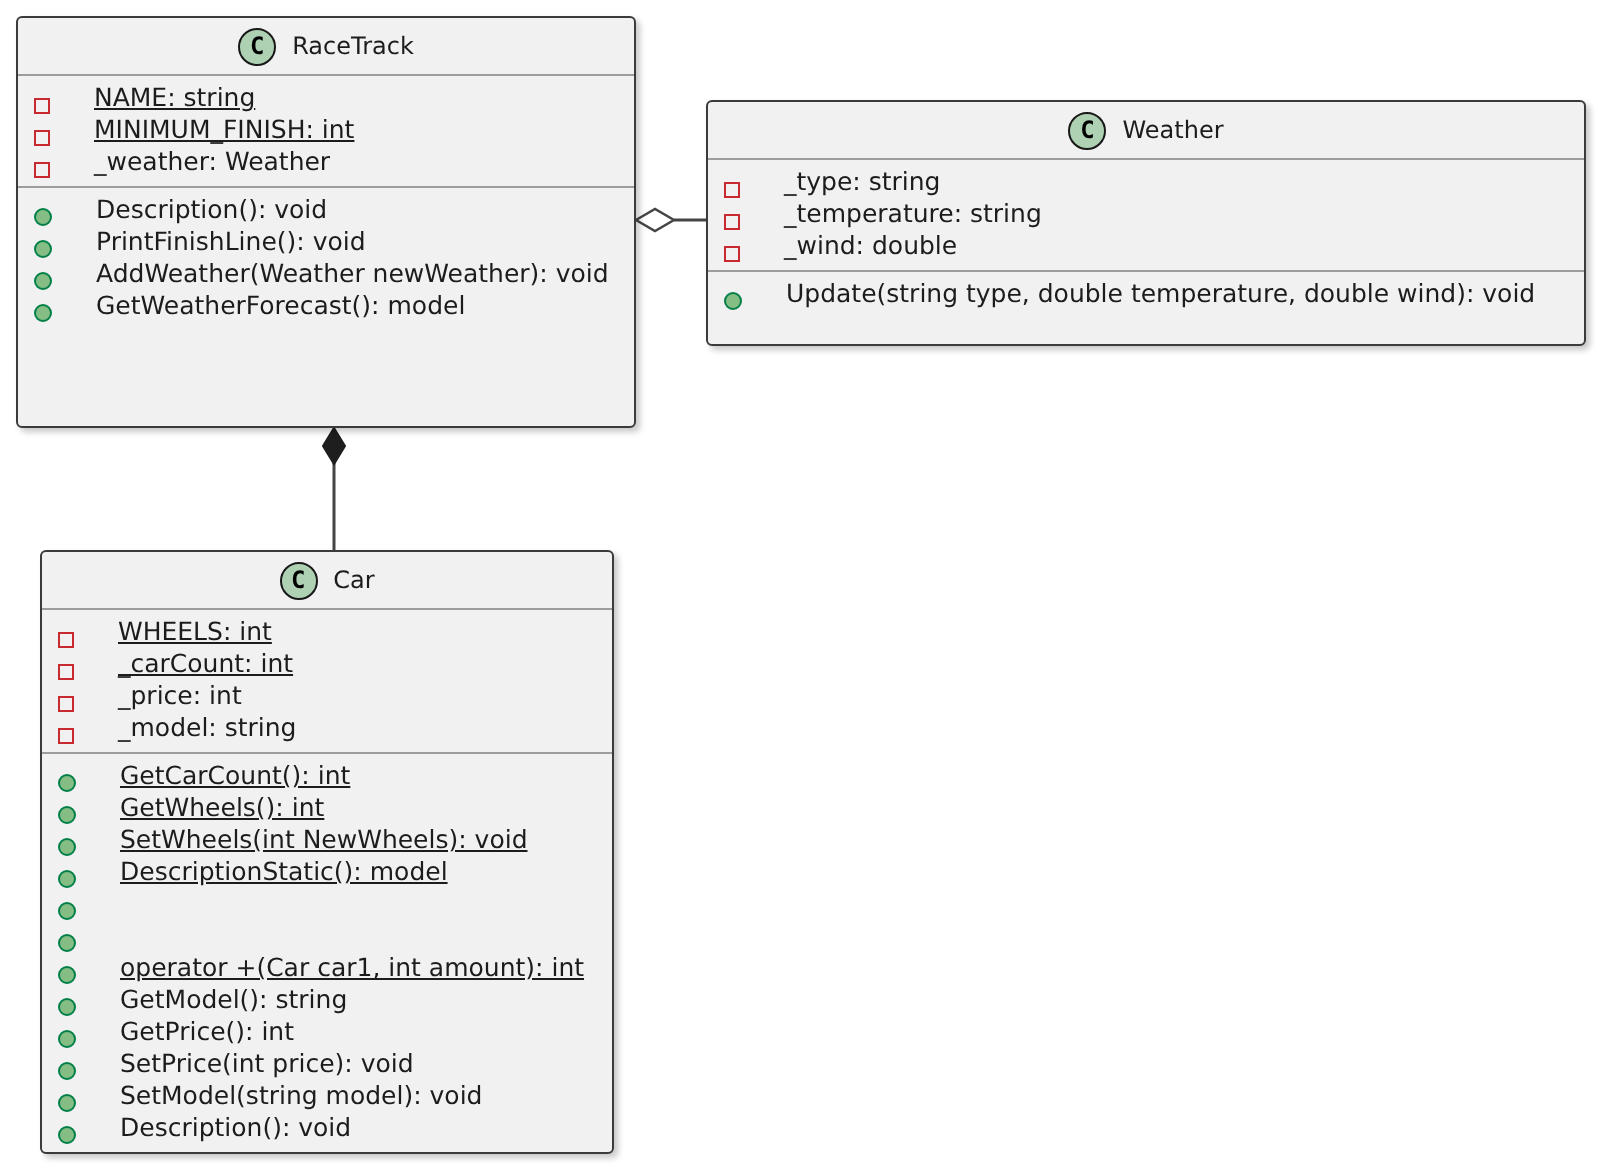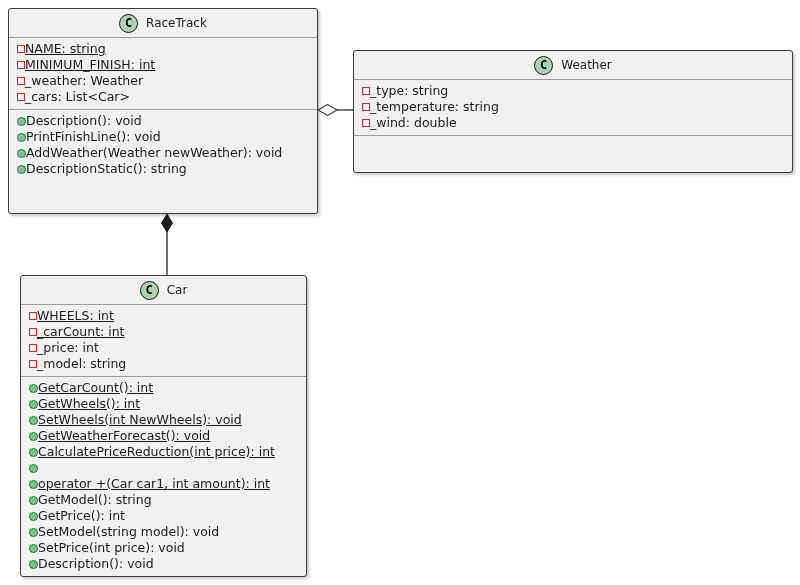"NAME: string" .member-row { align-items: center -> flex-end; gap: 0 -> 22px }
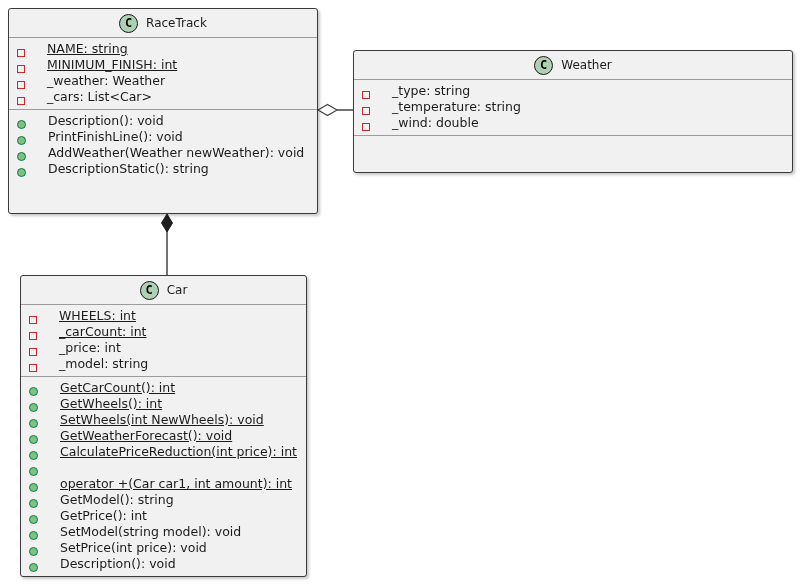"_cars: List<Car>" div.member-row { html: <div> <span></span> <span>_cars: List&lt;Car&gt;</span> </div> -> none }
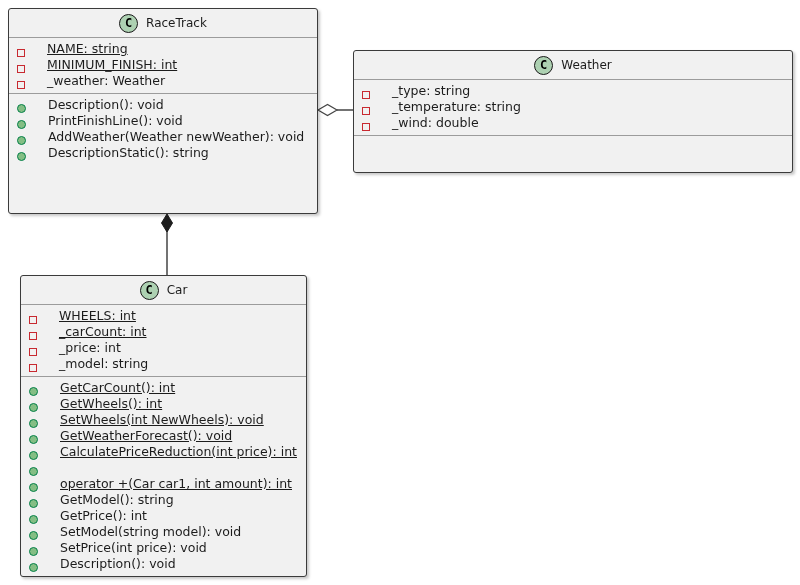"DescriptionStatic(): string" span.member-label { text: DescriptionStatic(): string -> GetWeatherForecast(): model }
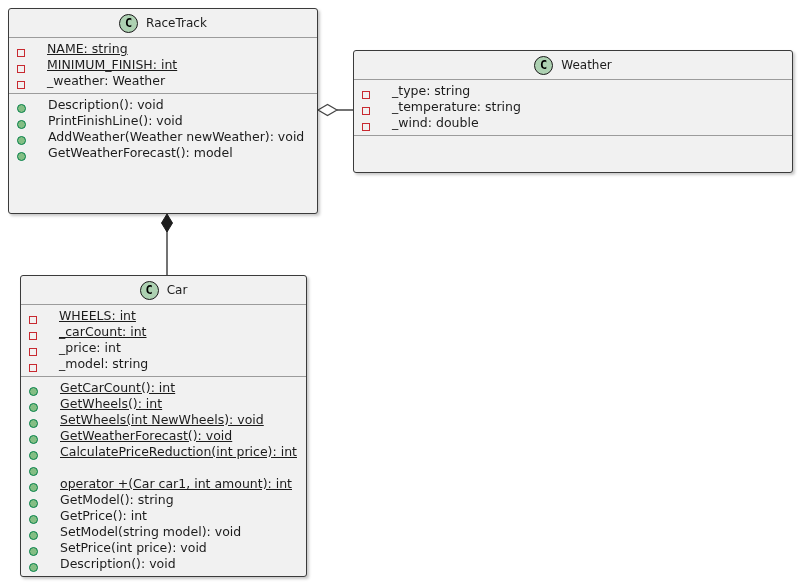"Update(string type, double temperature," div.member-row { html: none -> <div> <span></span> <span>Update(string type, double temperature, double wind): void</span> </div> }
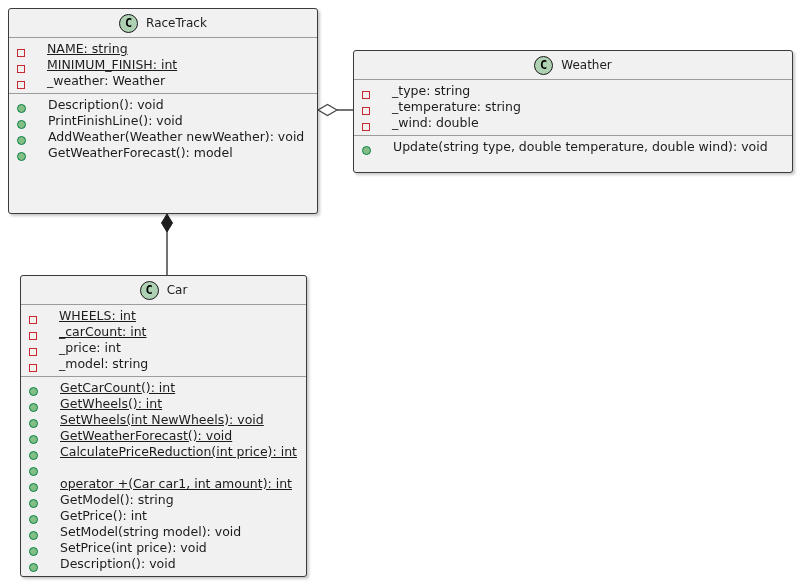"GetWeatherForecast(): void" span.member-label { text: GetWeatherForecast(): void -> DescriptionStatic(): model }
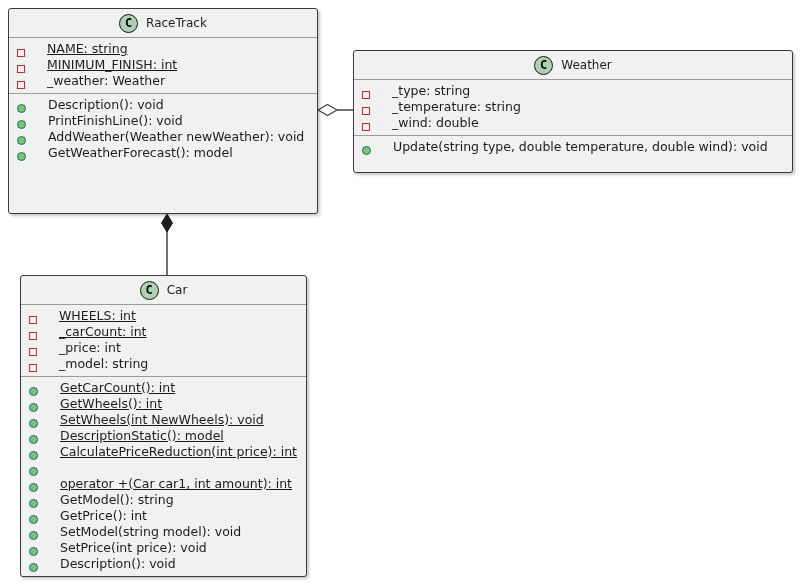"CalculatePriceReduction(int price): int" span.member-label { html: <span>CalculatePriceReduction(int price): int</span> -> none }
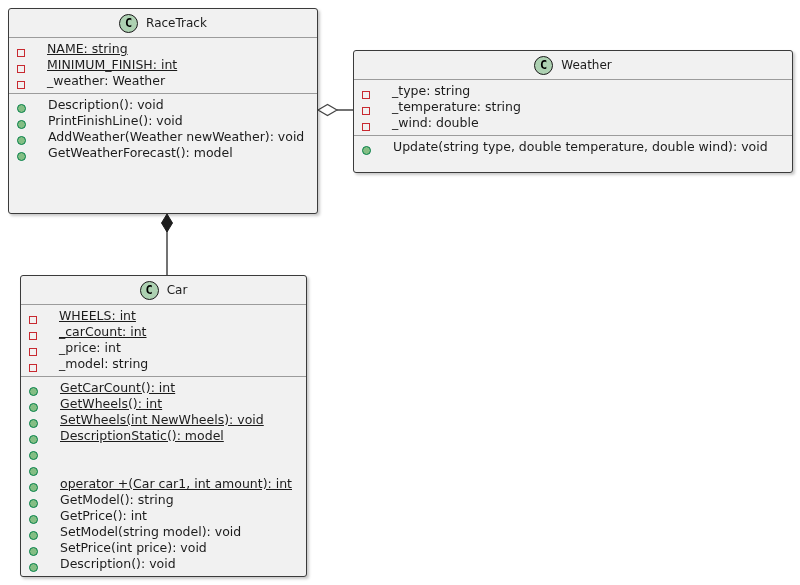"SetModel(string model): void" div.member-row { order: before "SetPrice(int price): void" -> after "SetPrice(int price): void" }
